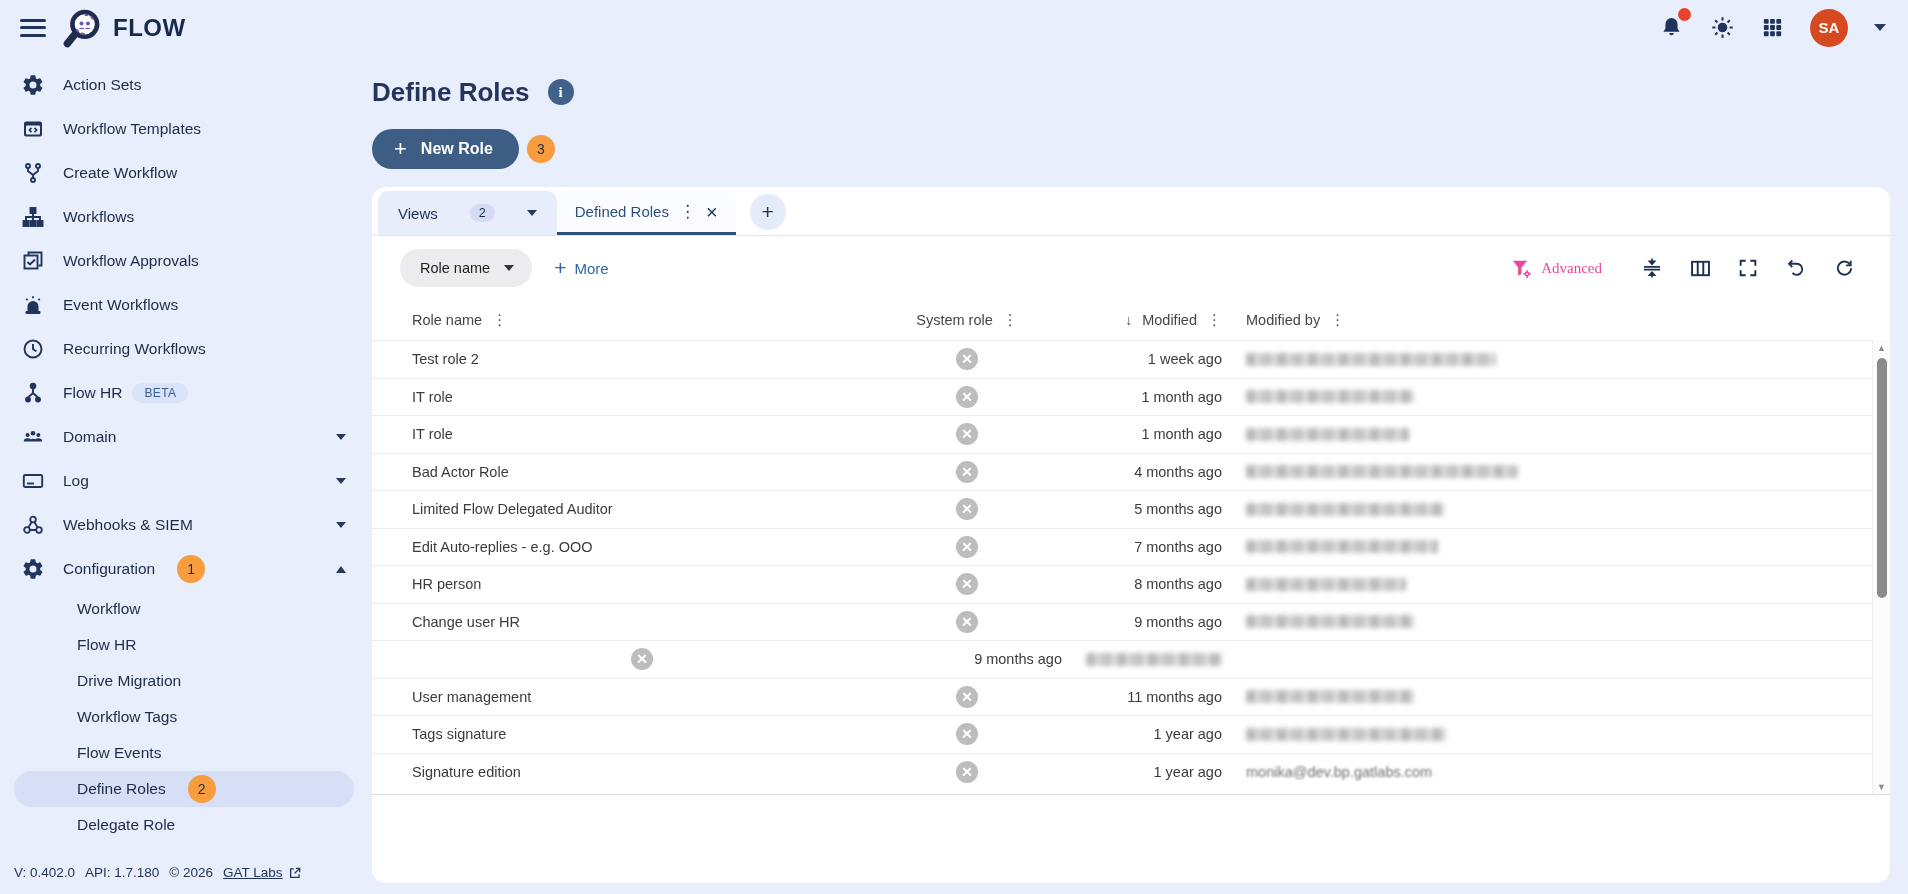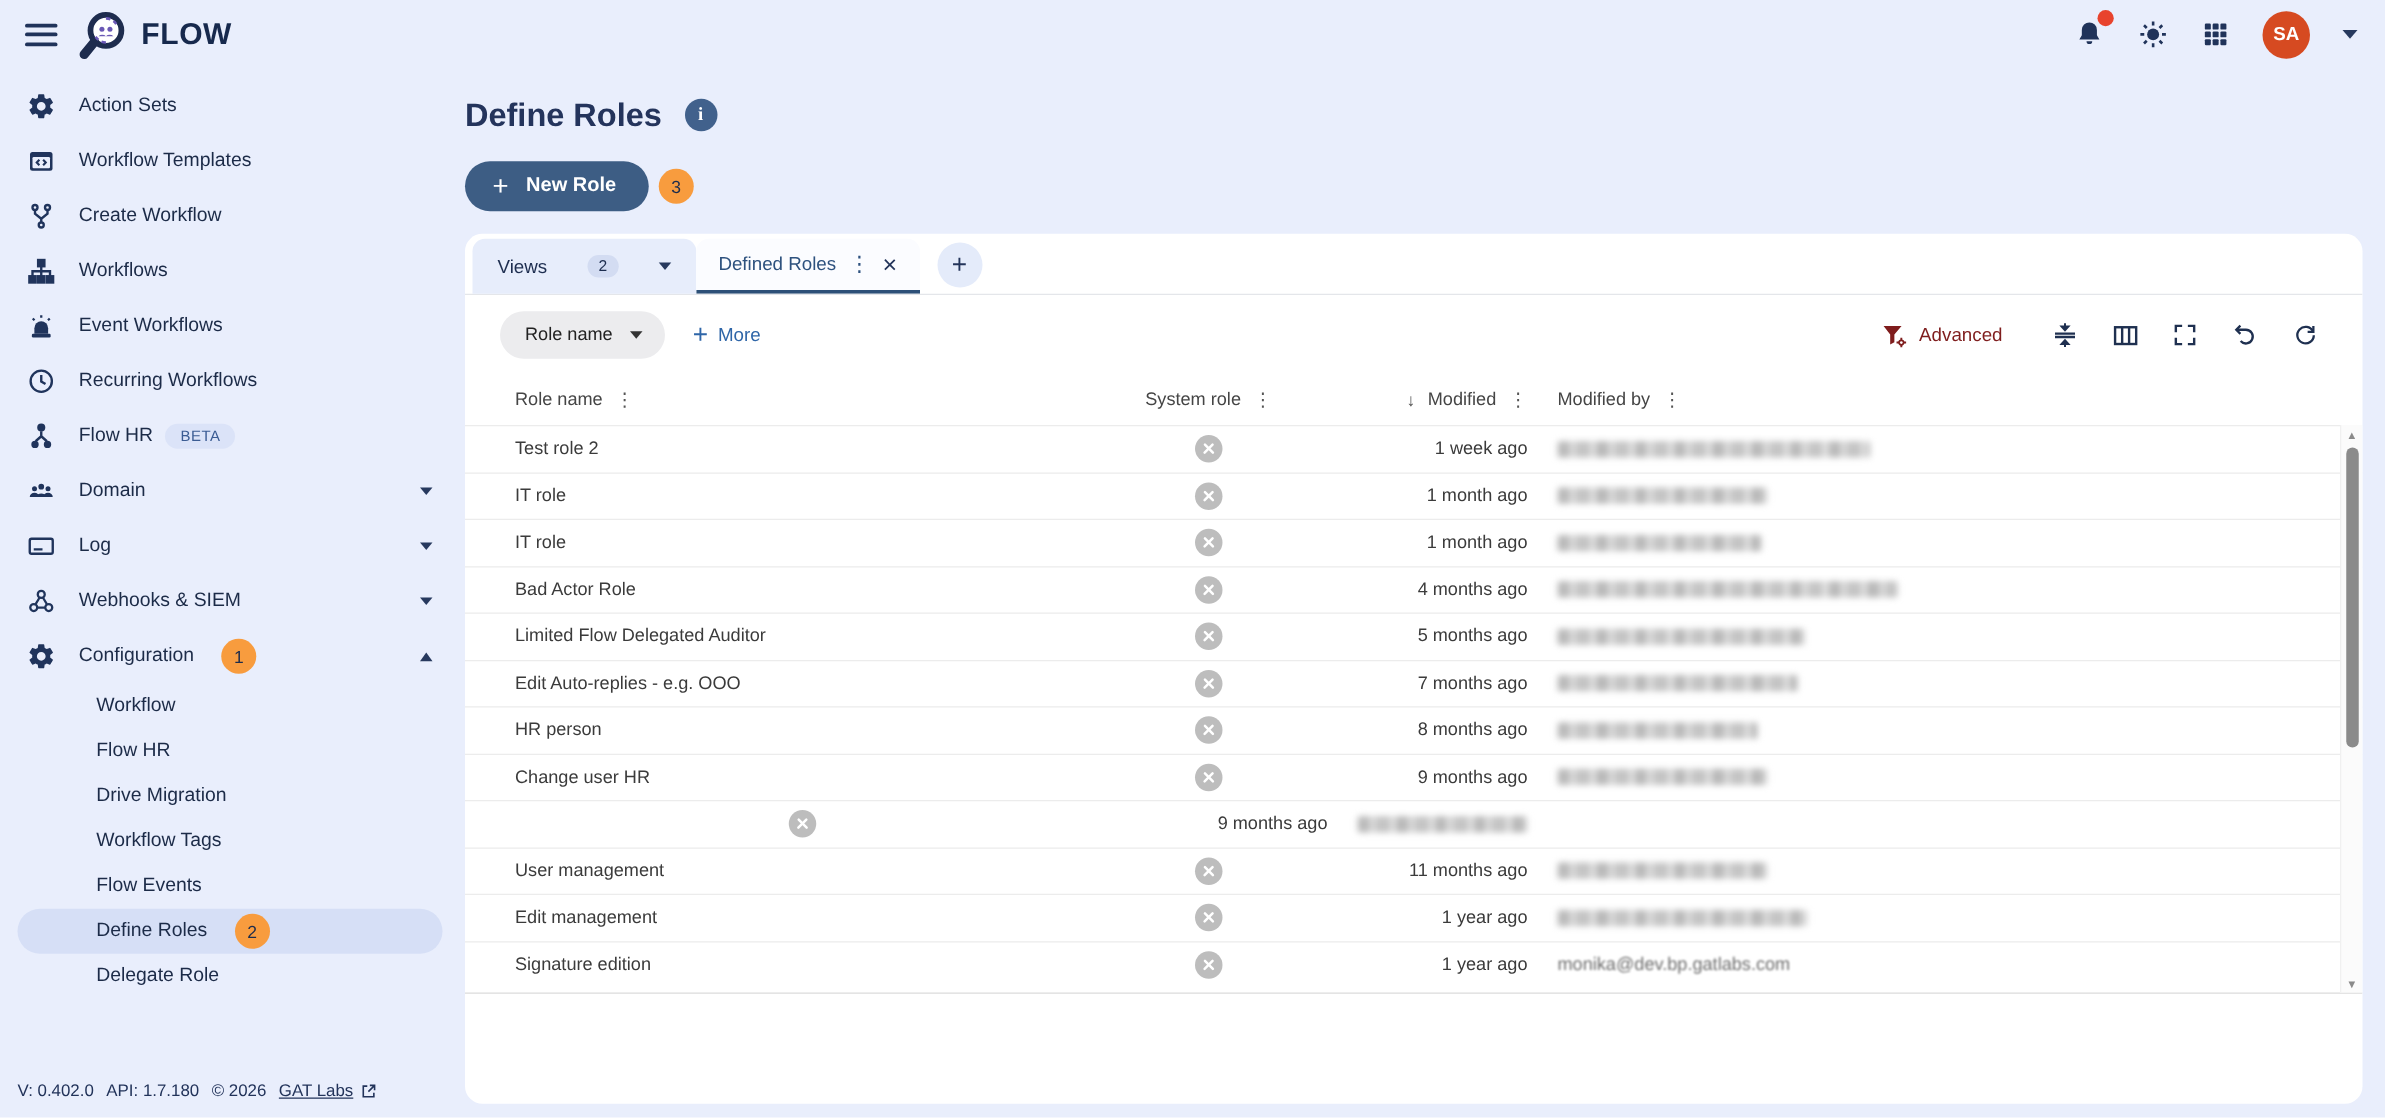"Workflow Approvals" div.nav-item { html: none -> <div> <span> <svg> <use></use> </svg> </span> <span>Workflow Approvals</span> </div> }
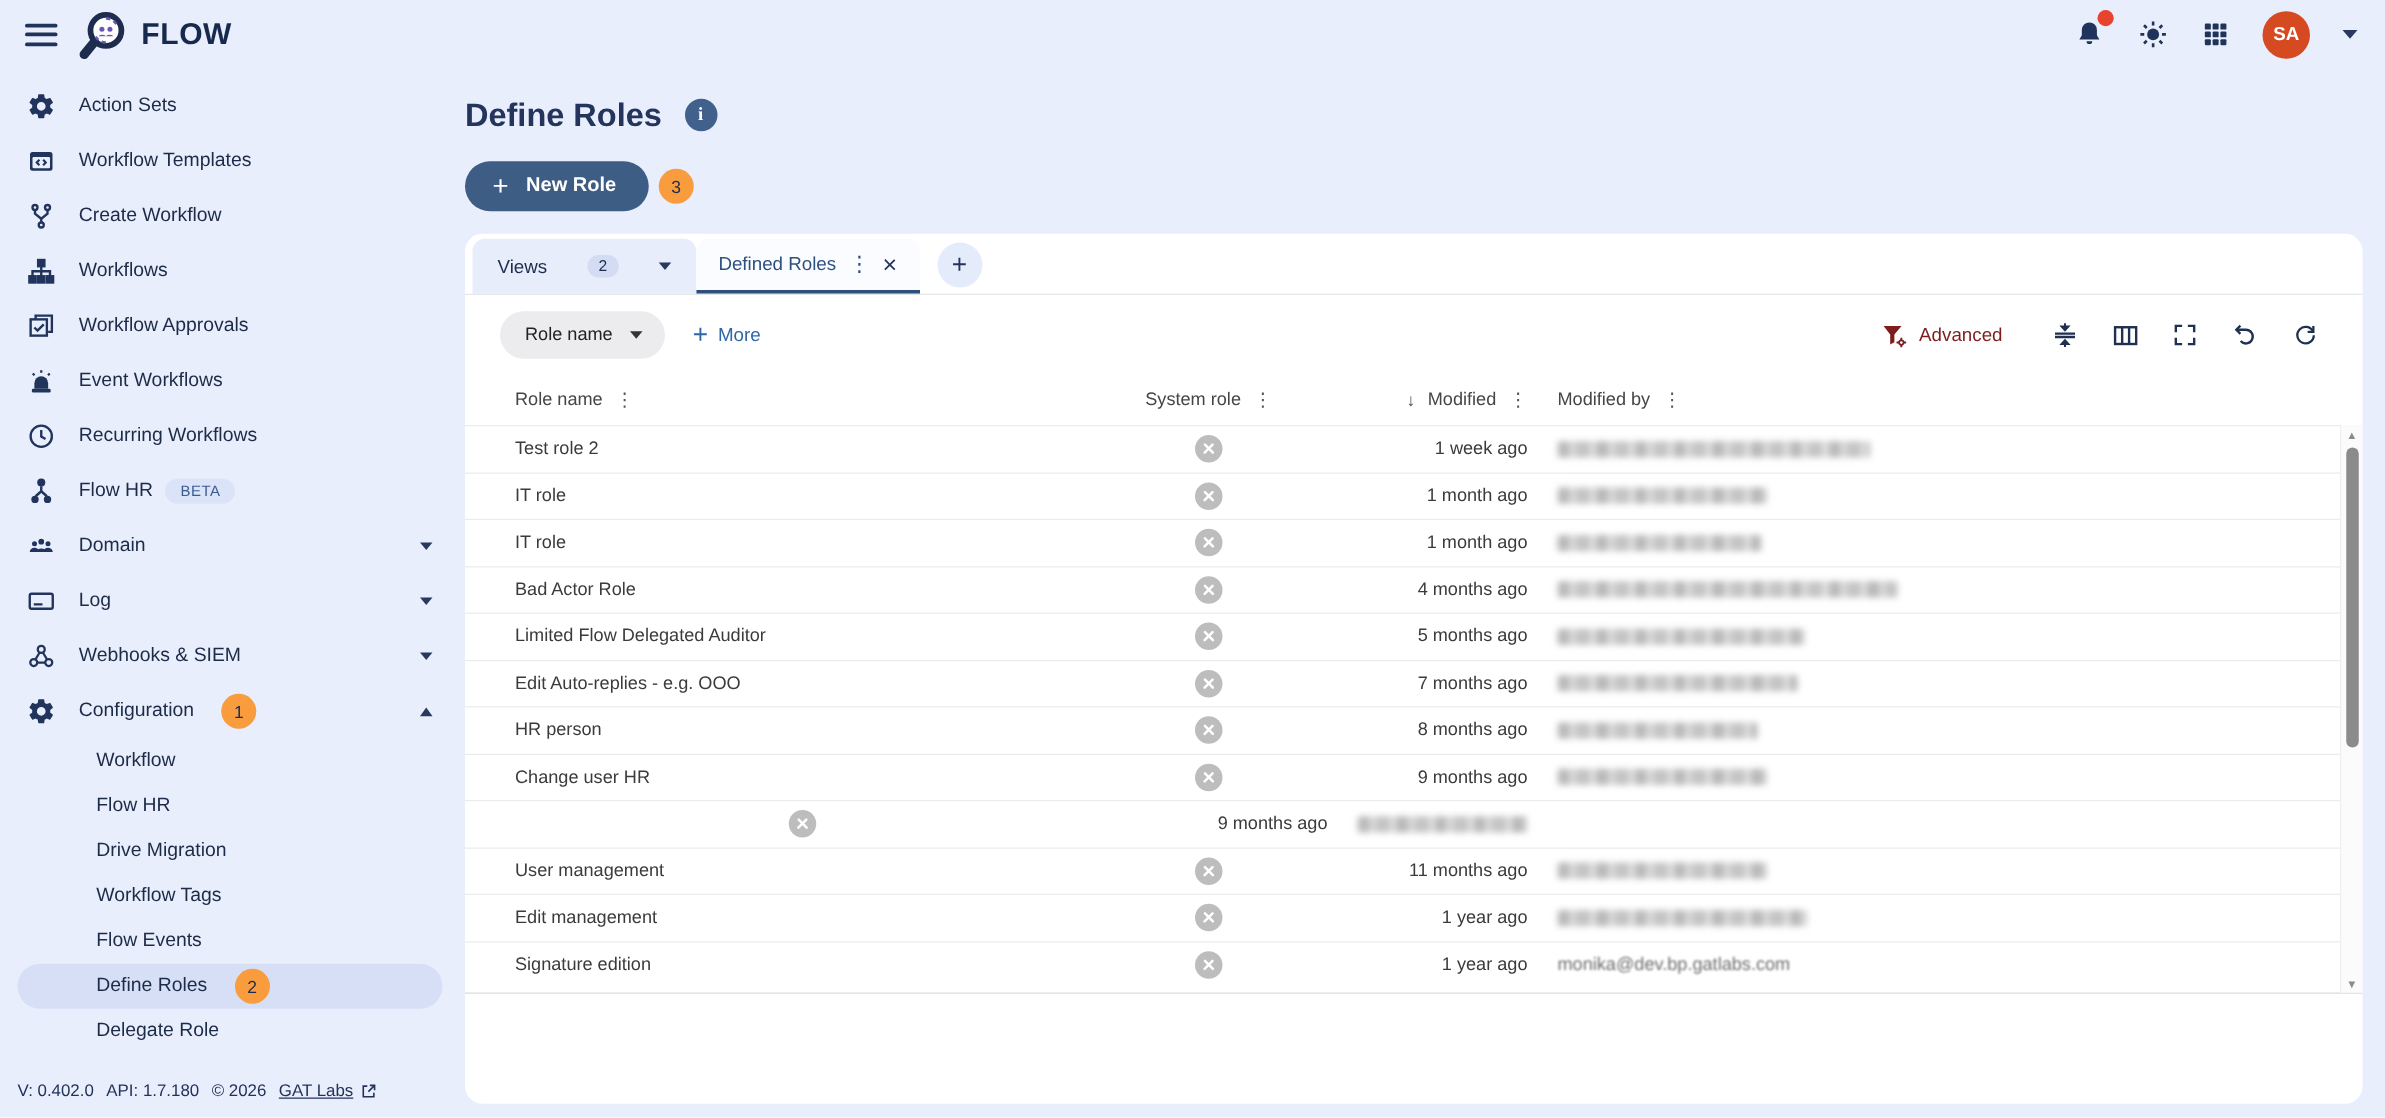"Advanced" .toolbar-right { color: #7f1d1d -> #ec4899; font-family: none -> Liberation Serif, serif }
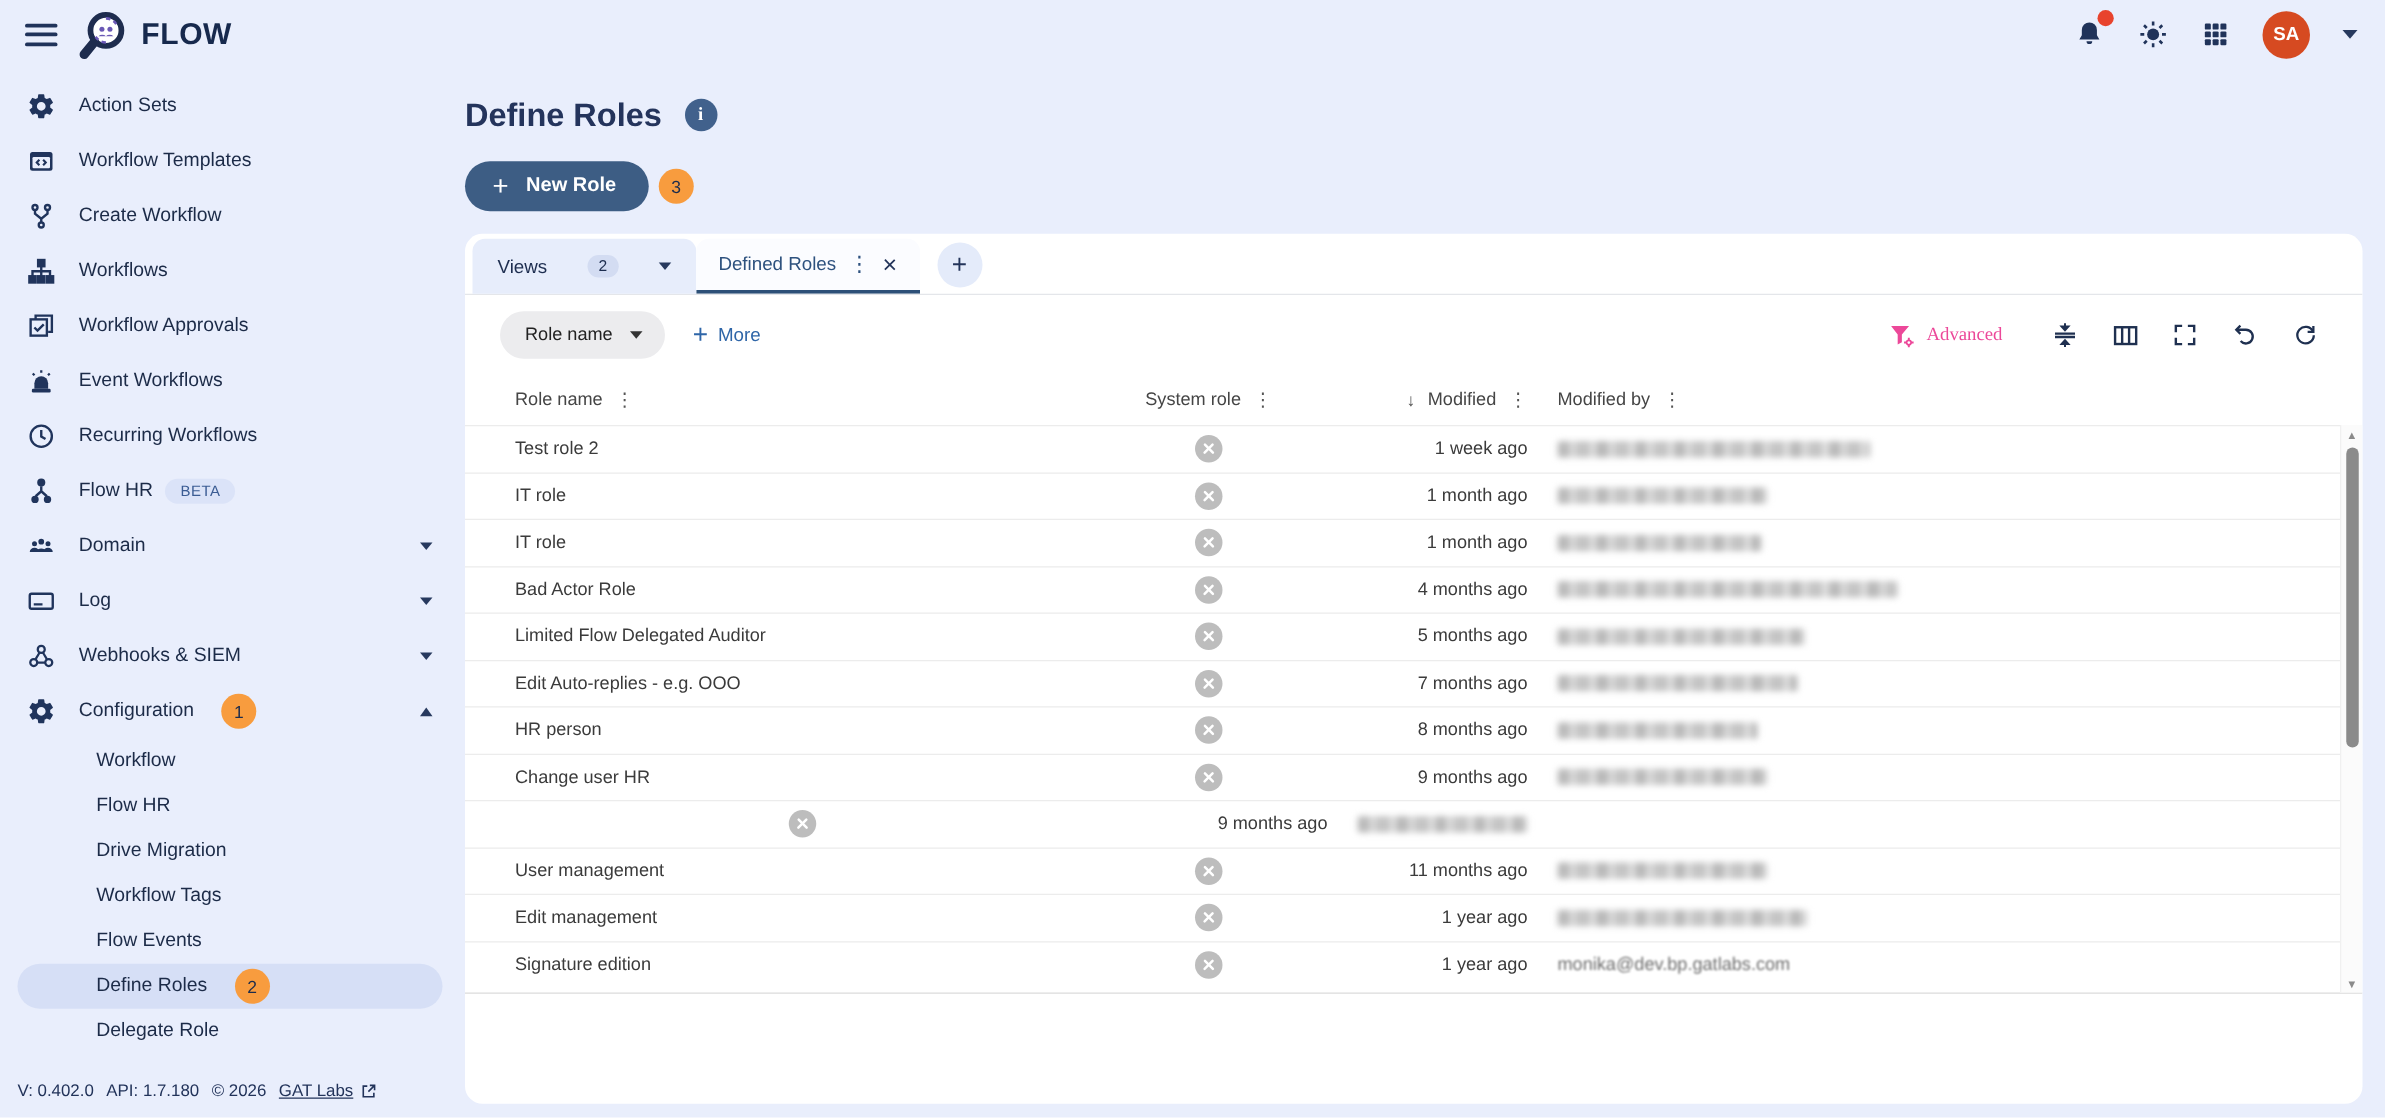"Edit management" div { text: Edit management -> Tags signature }
